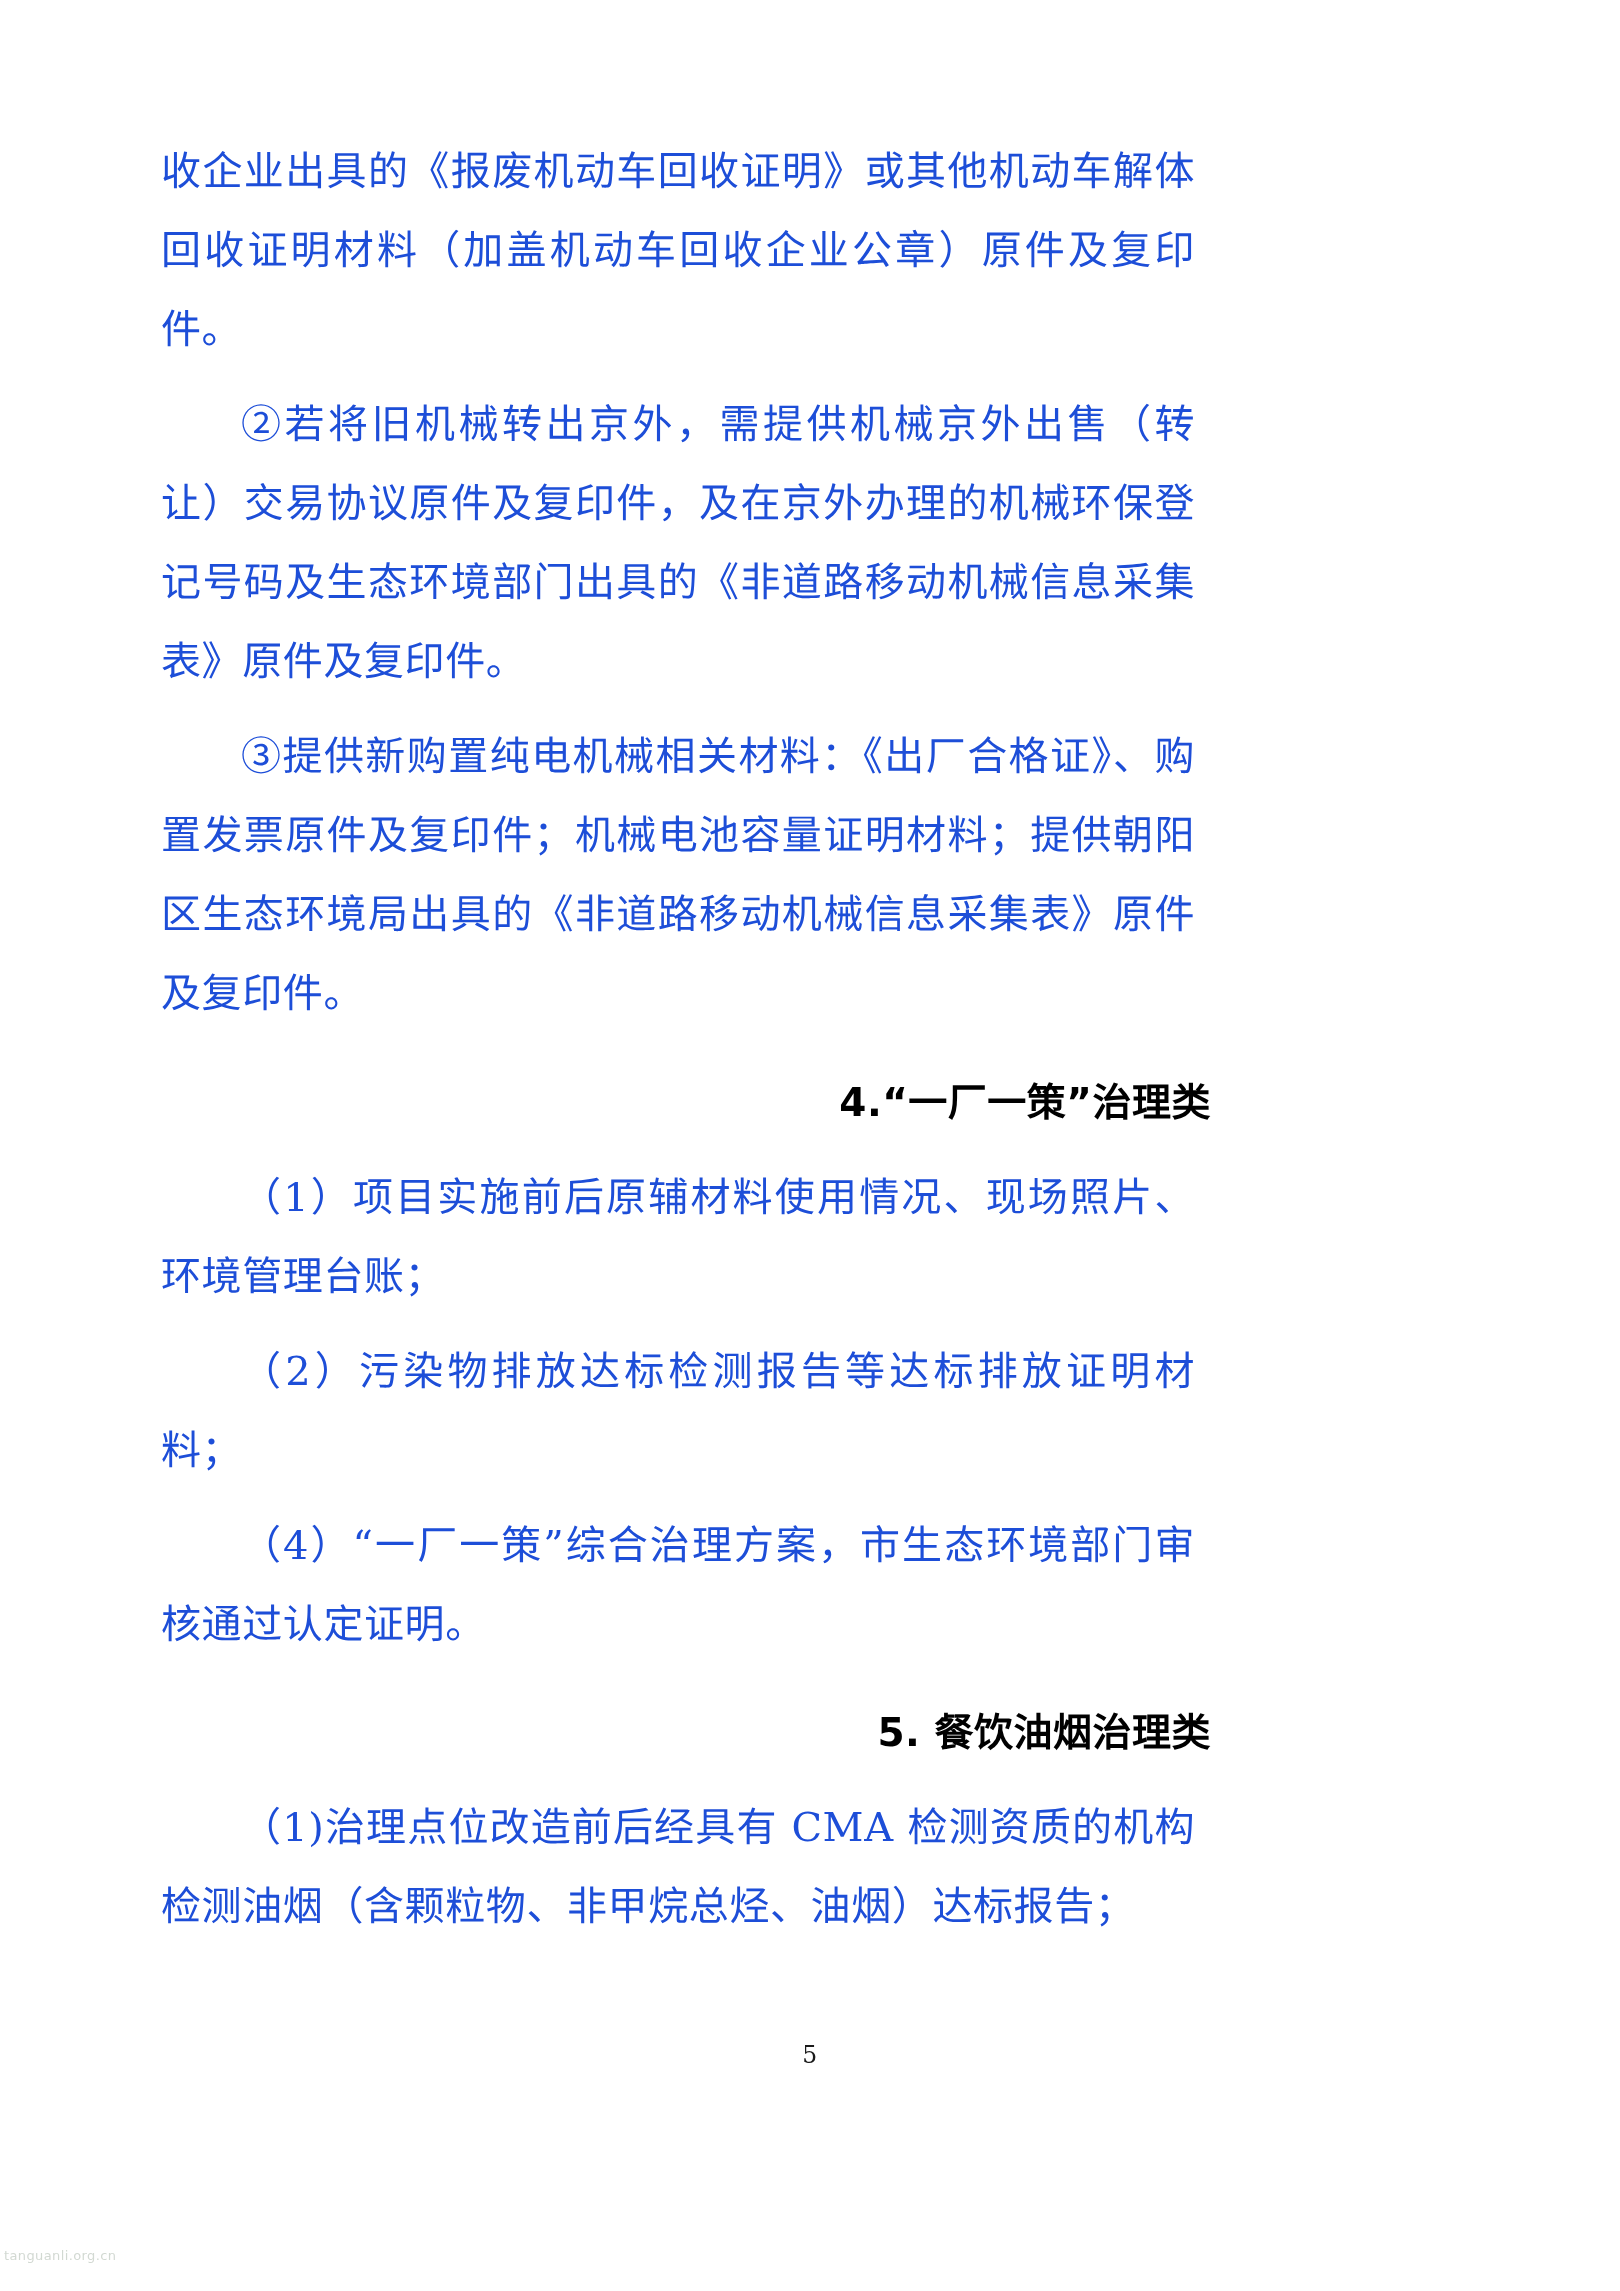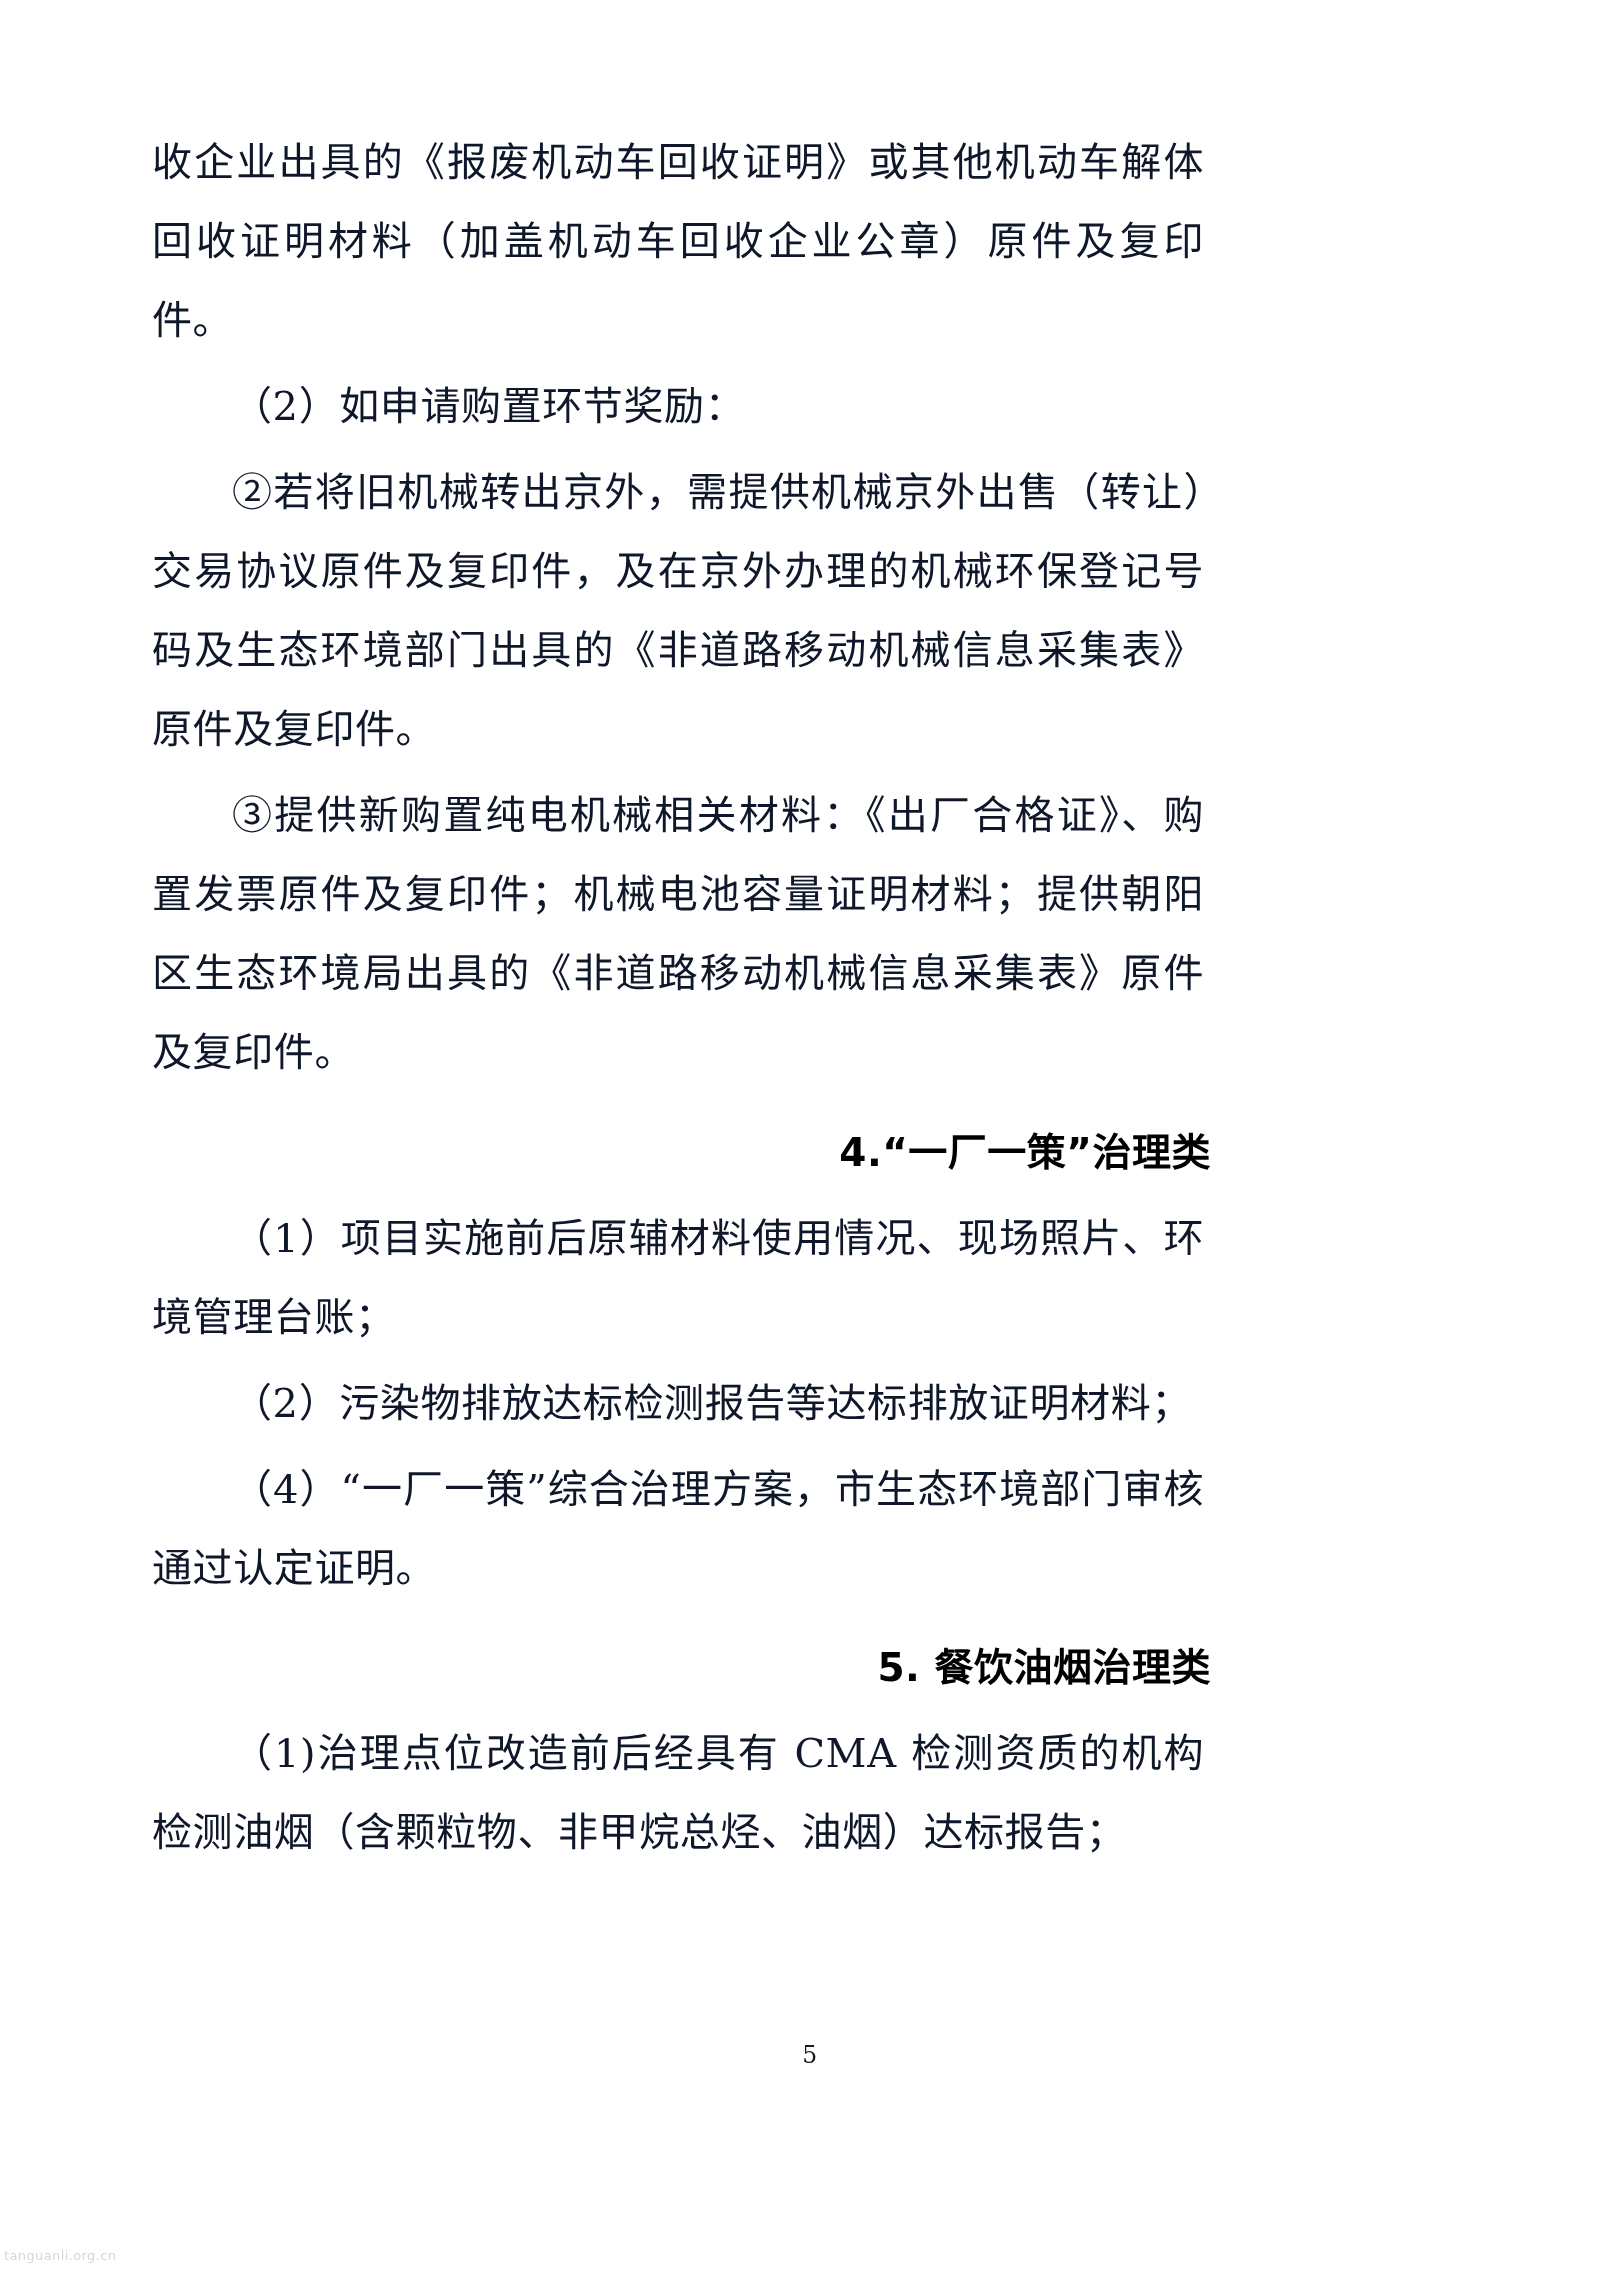"收企业出具的《报废机动车回收证明》或其他机动车解体回收证明材料（加盖机动车回收企" .para { color: #0f172a -> #1d4ed8; margin: 7px -> 16px }
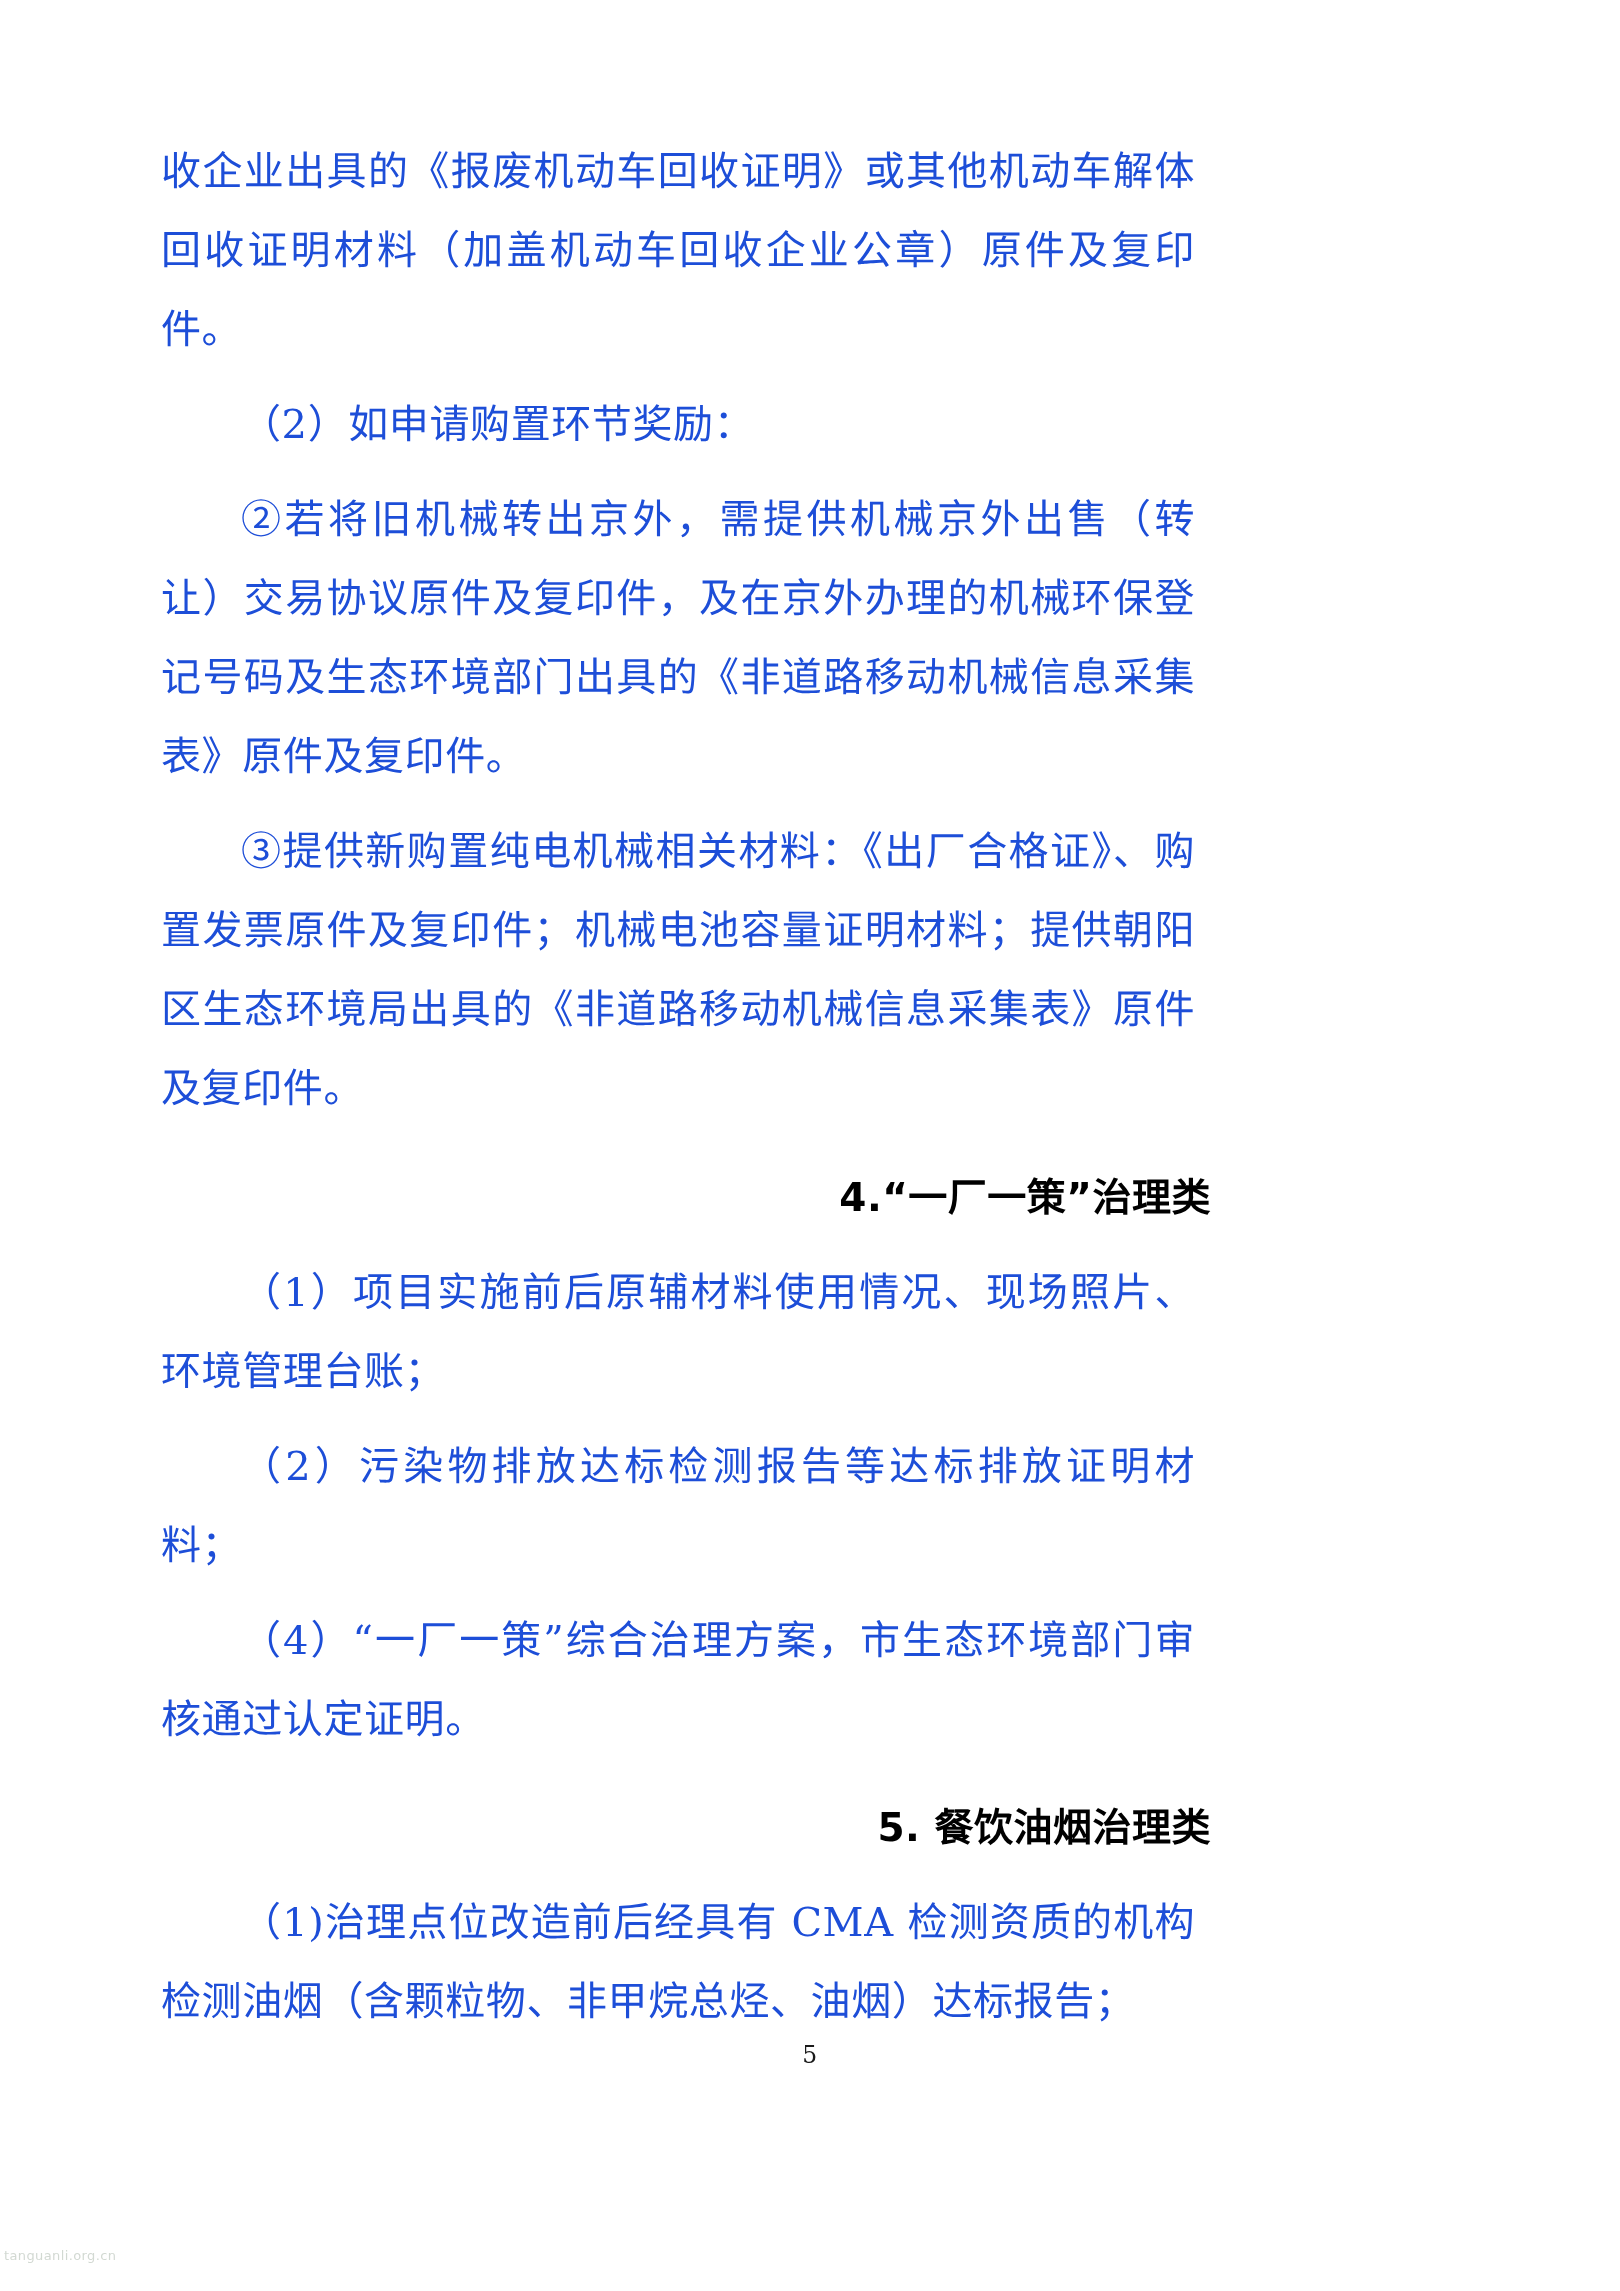"（2）如申请购置环节奖励：" p.para { html: <p>（2）如申请购置环节奖励：</p> -> none }
